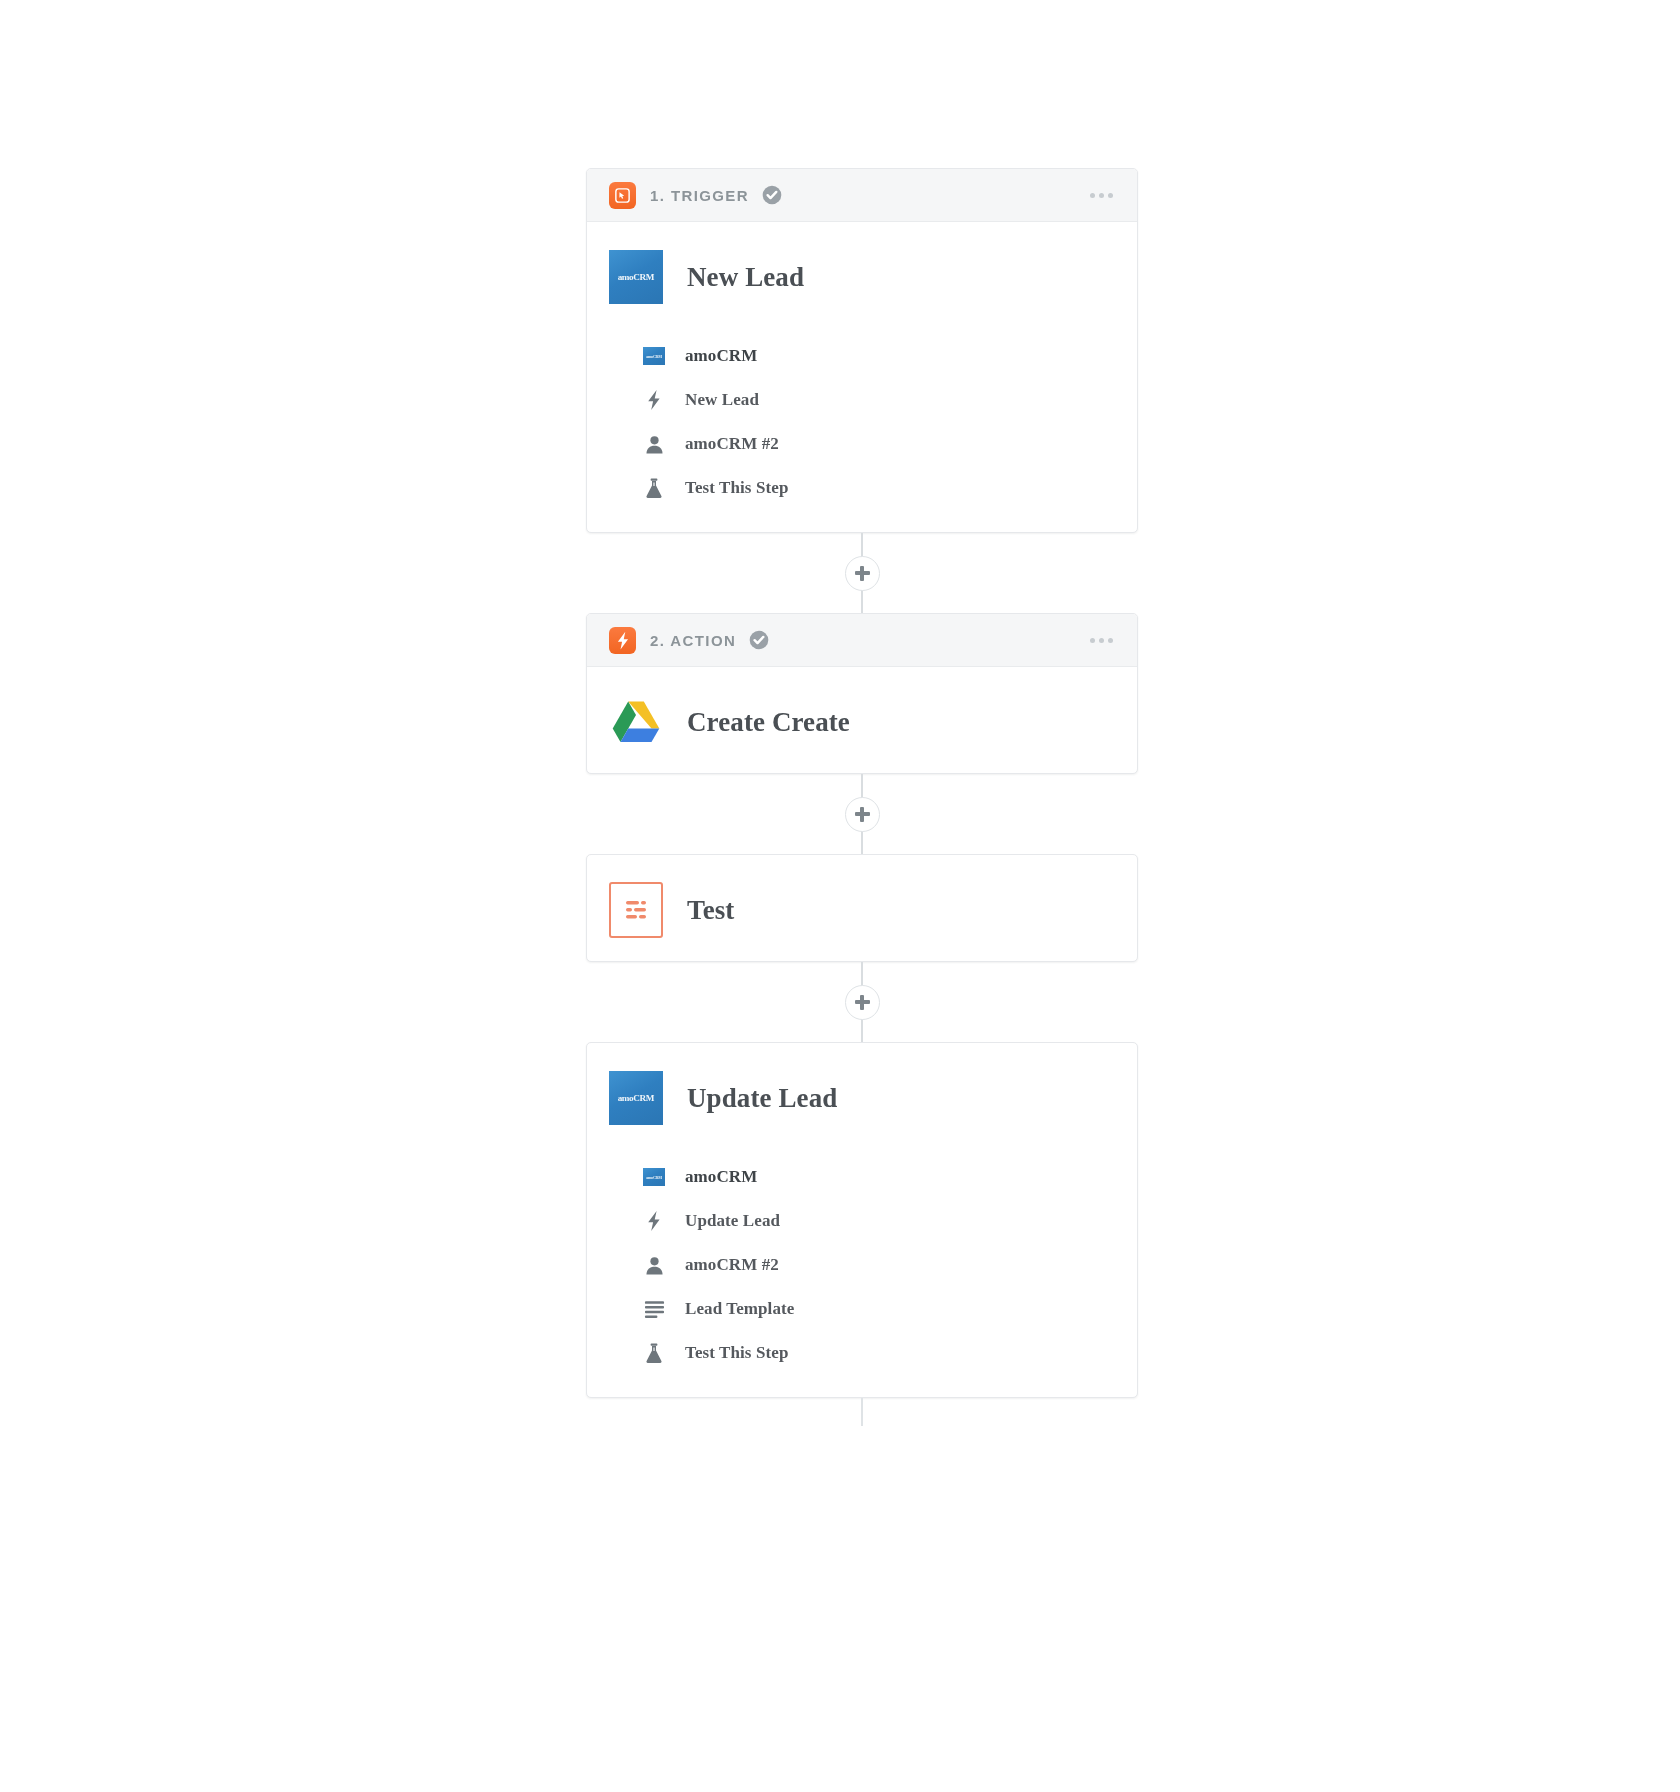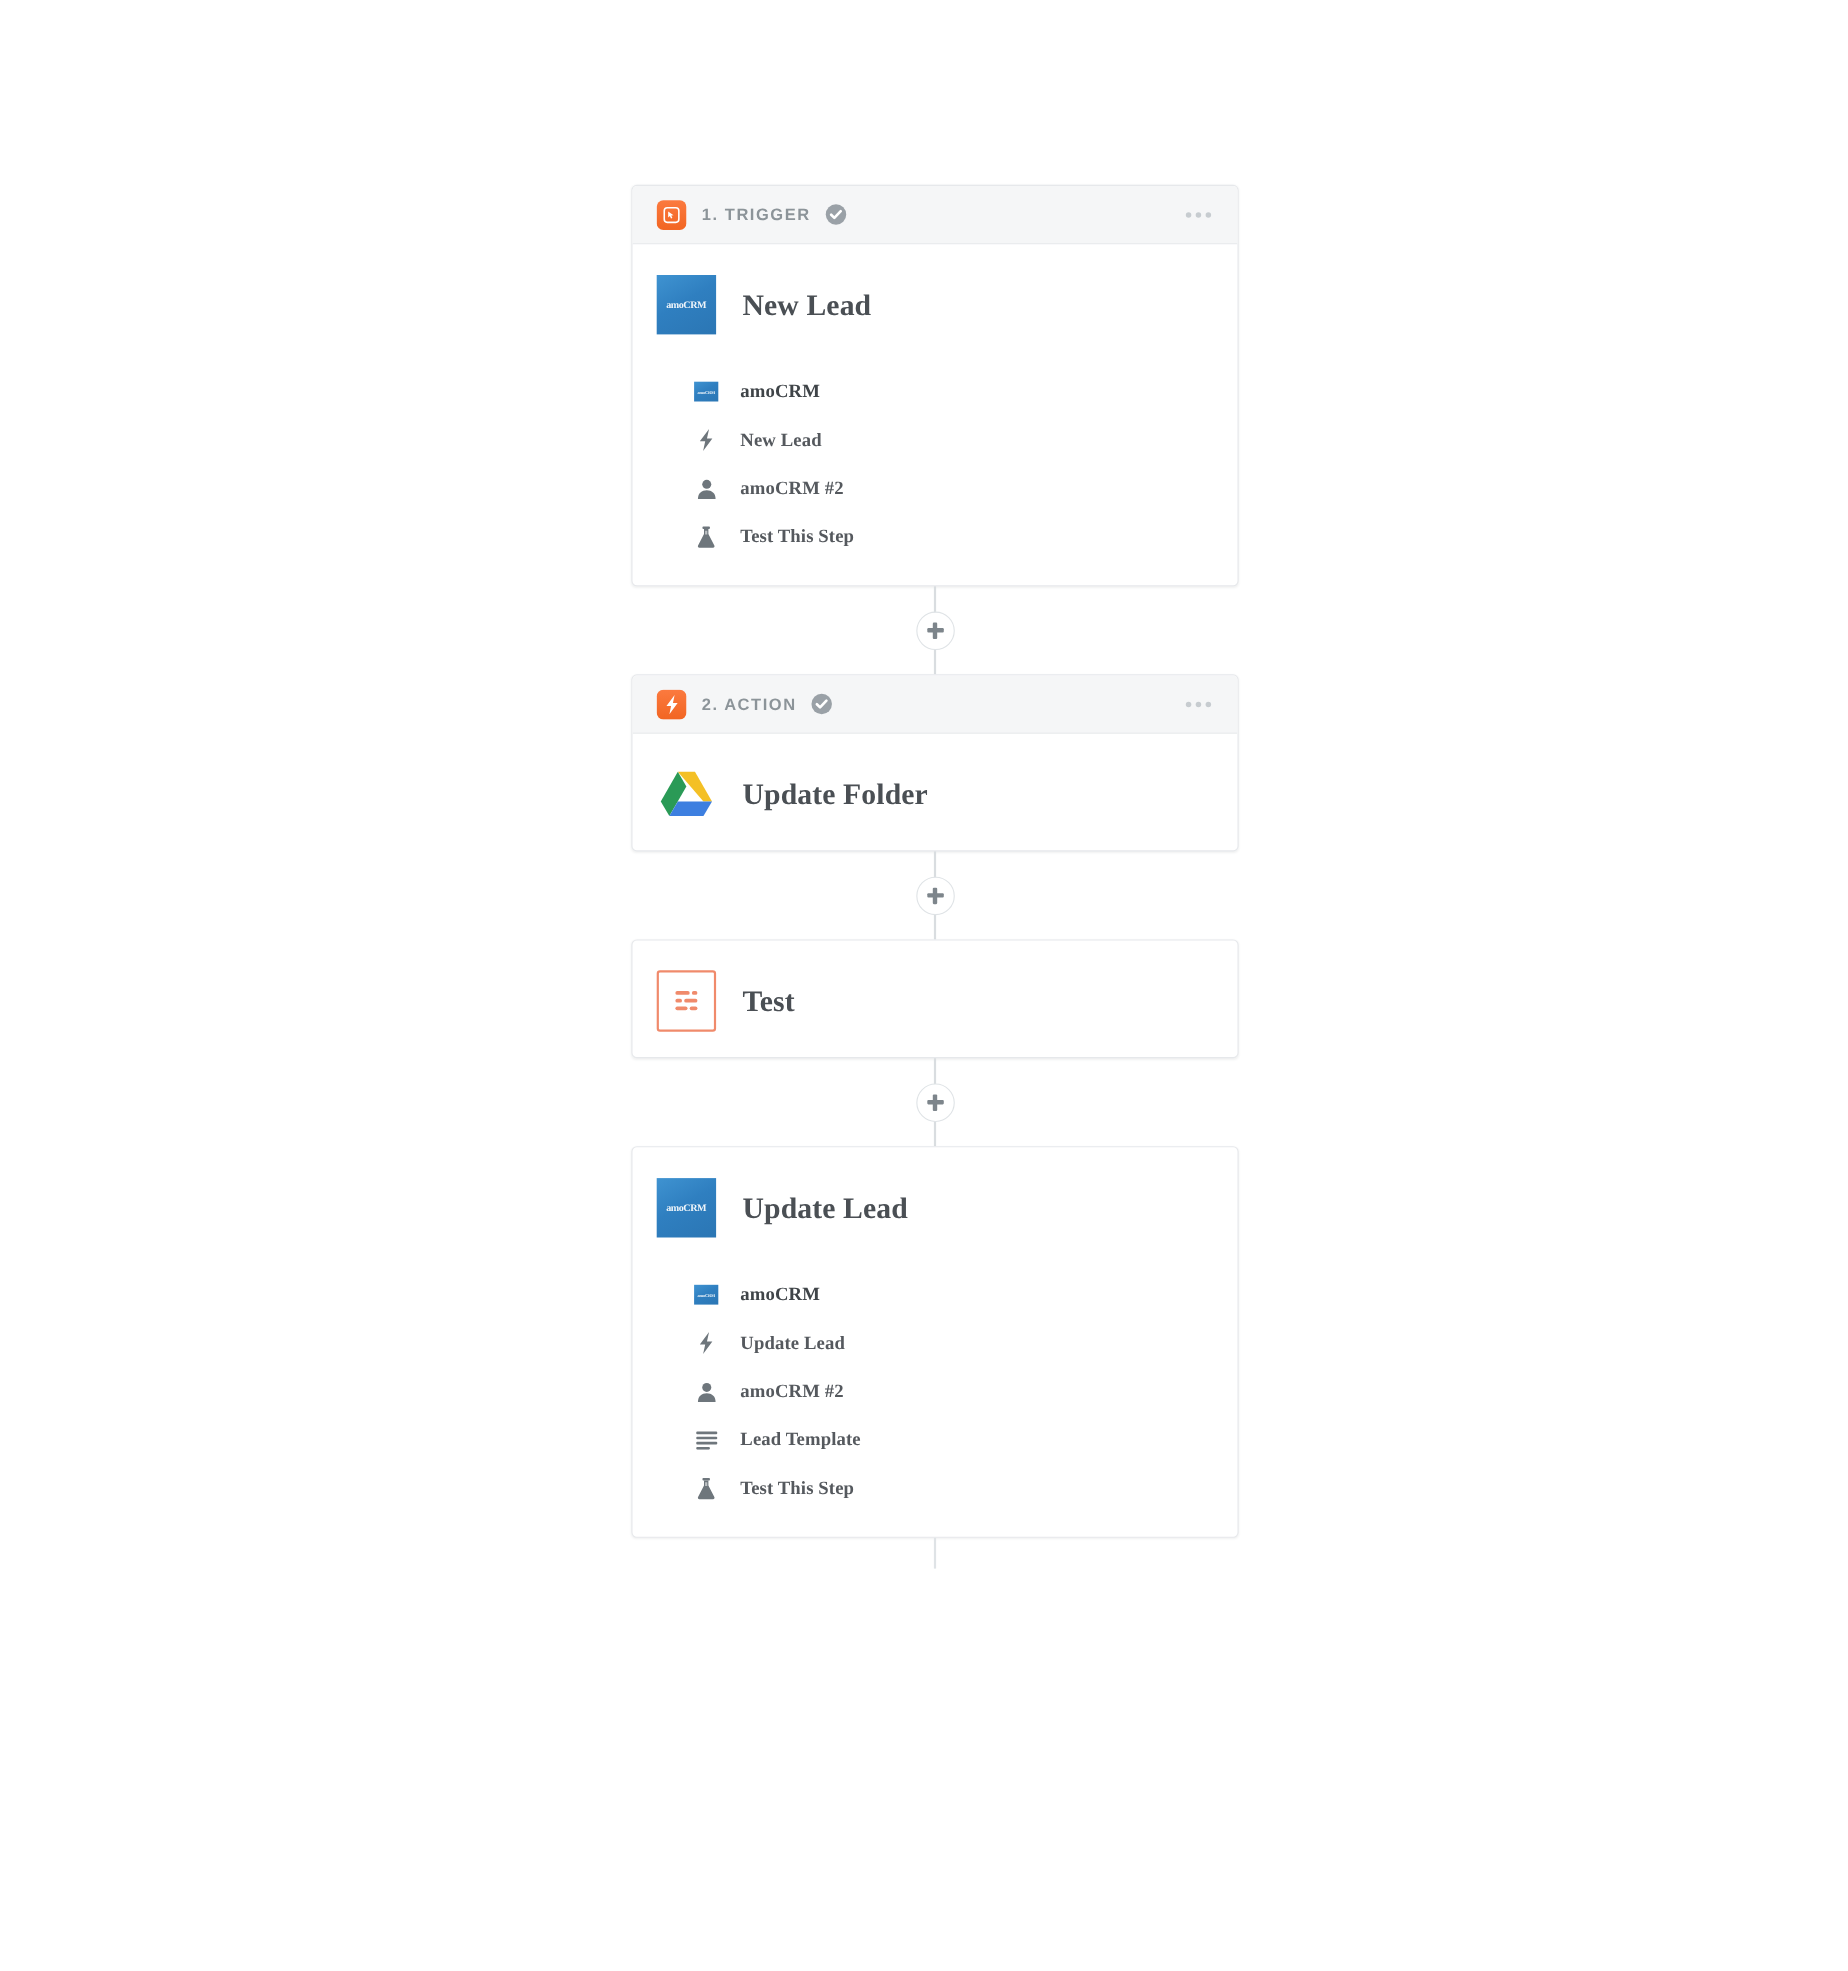"1. TRIGGER" #canvas { left: 4px -> 16px }
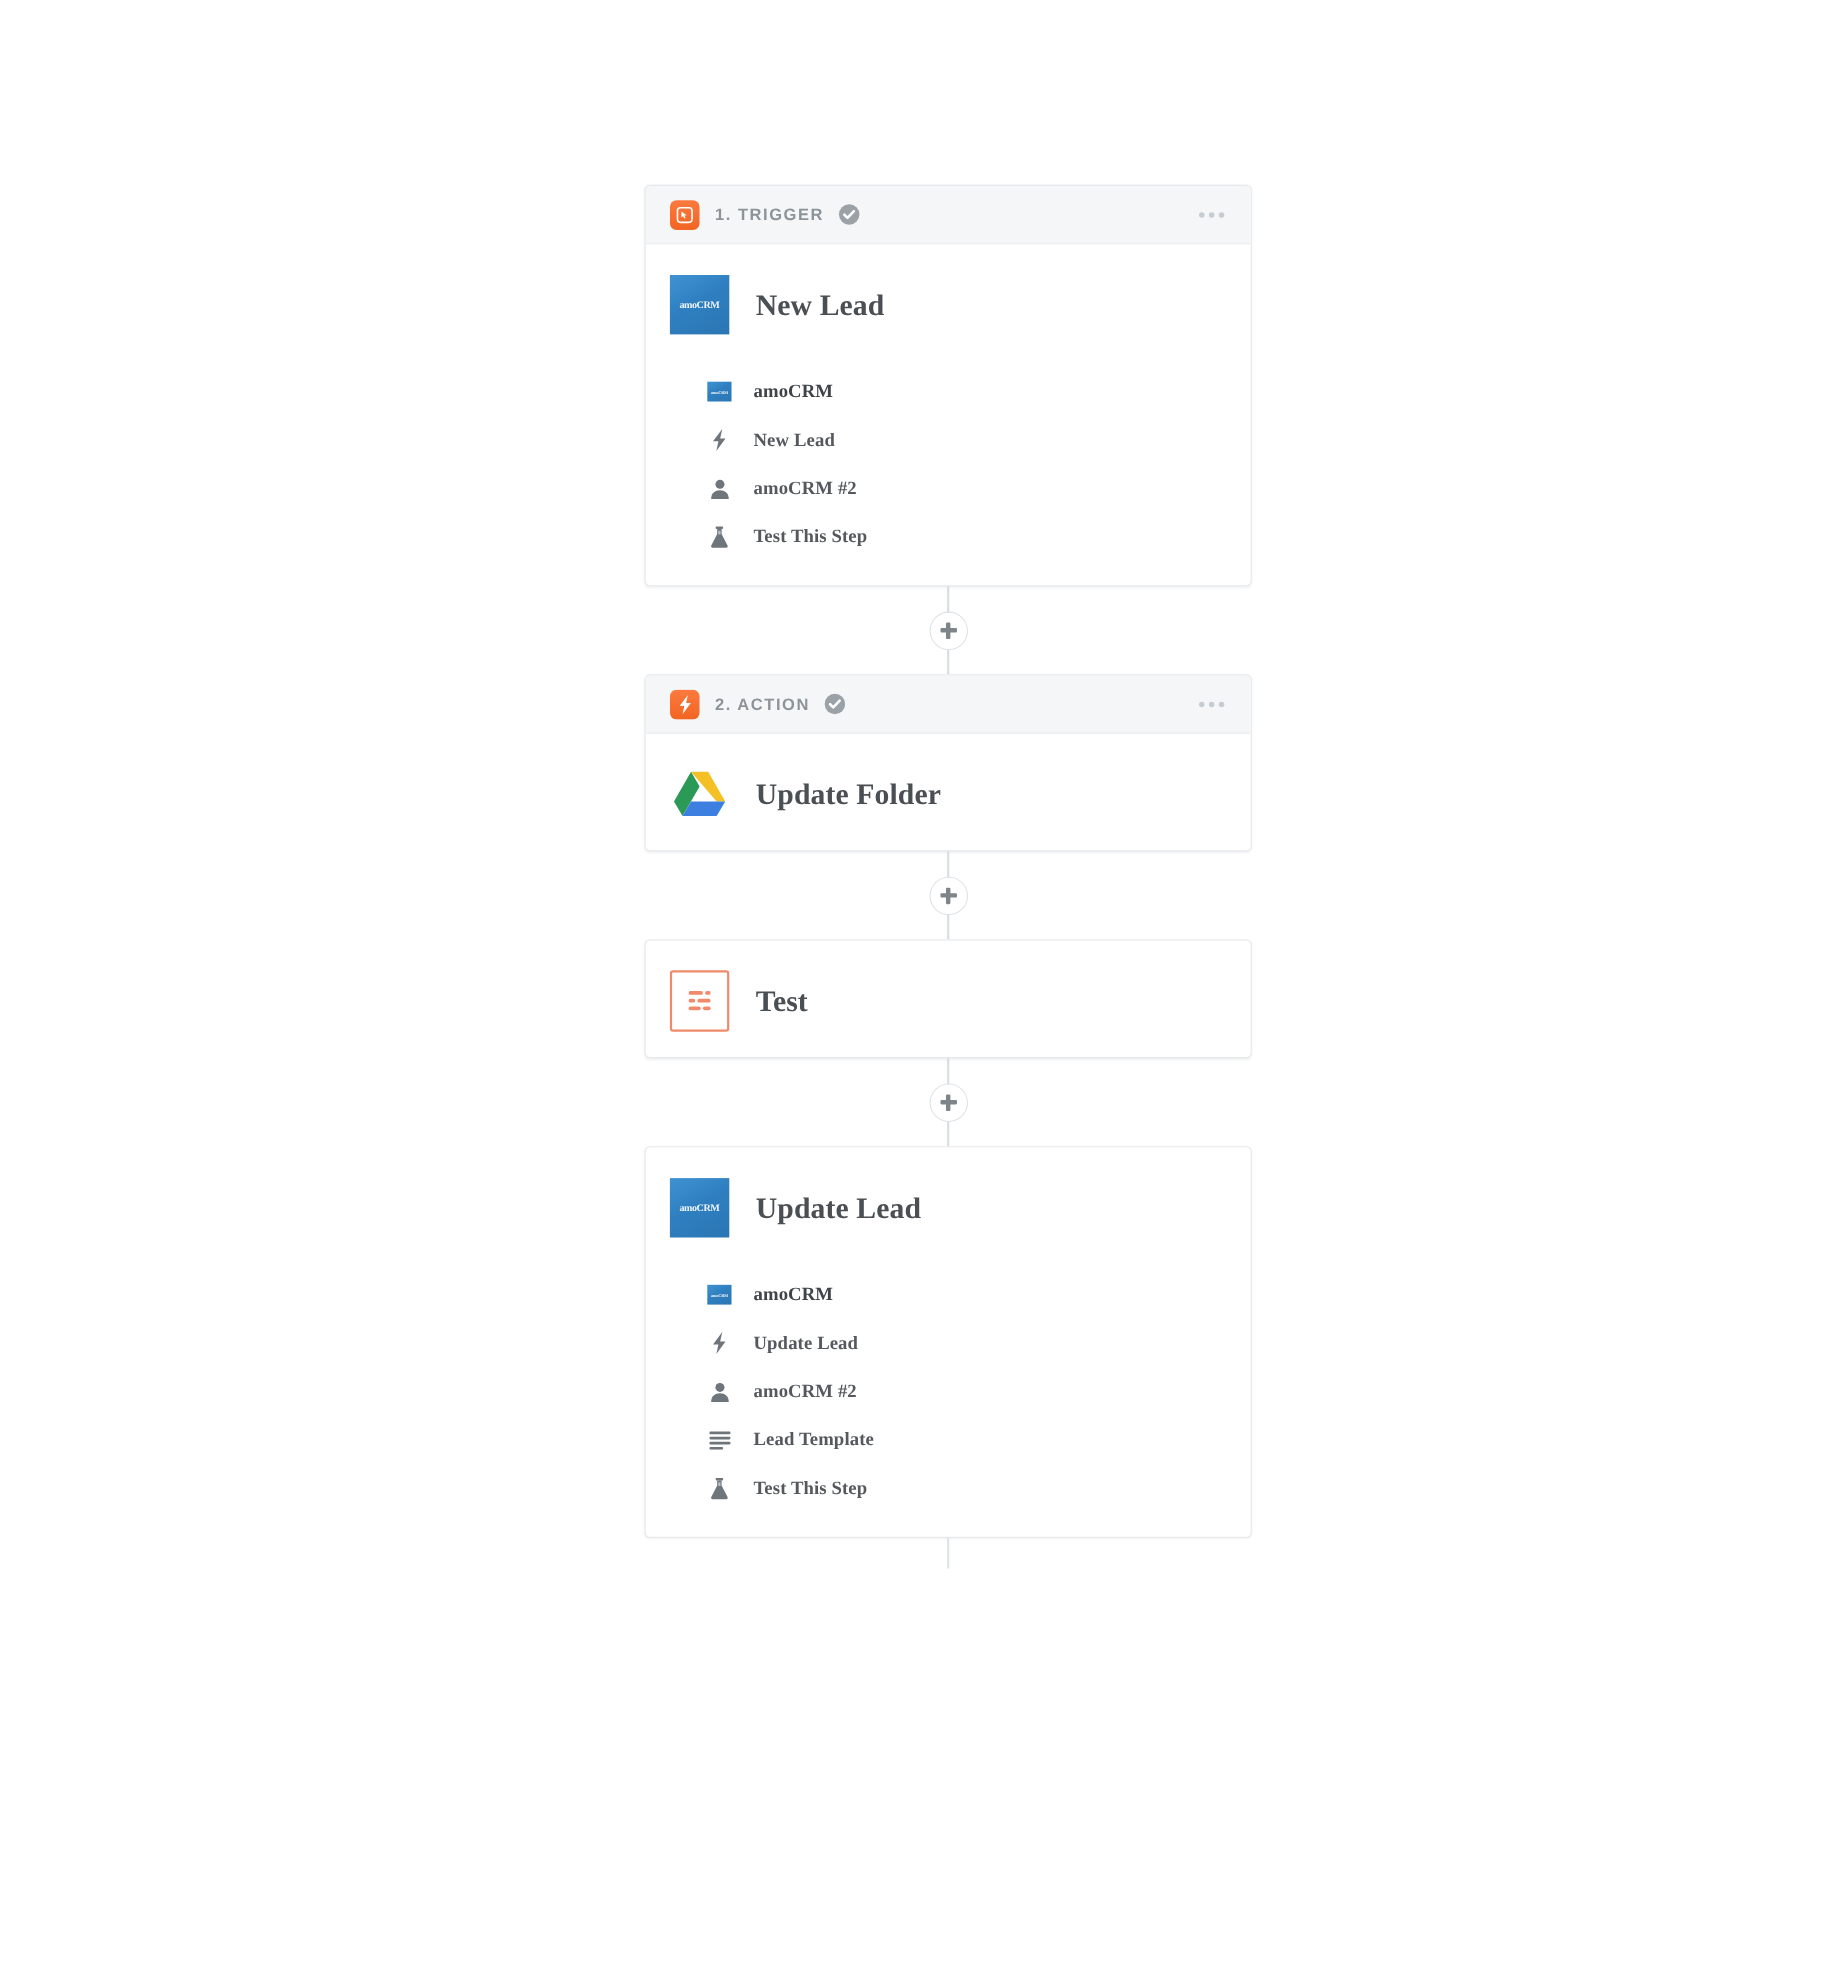"Update Folder" span.step-title { text: Update Folder -> Create Create }
